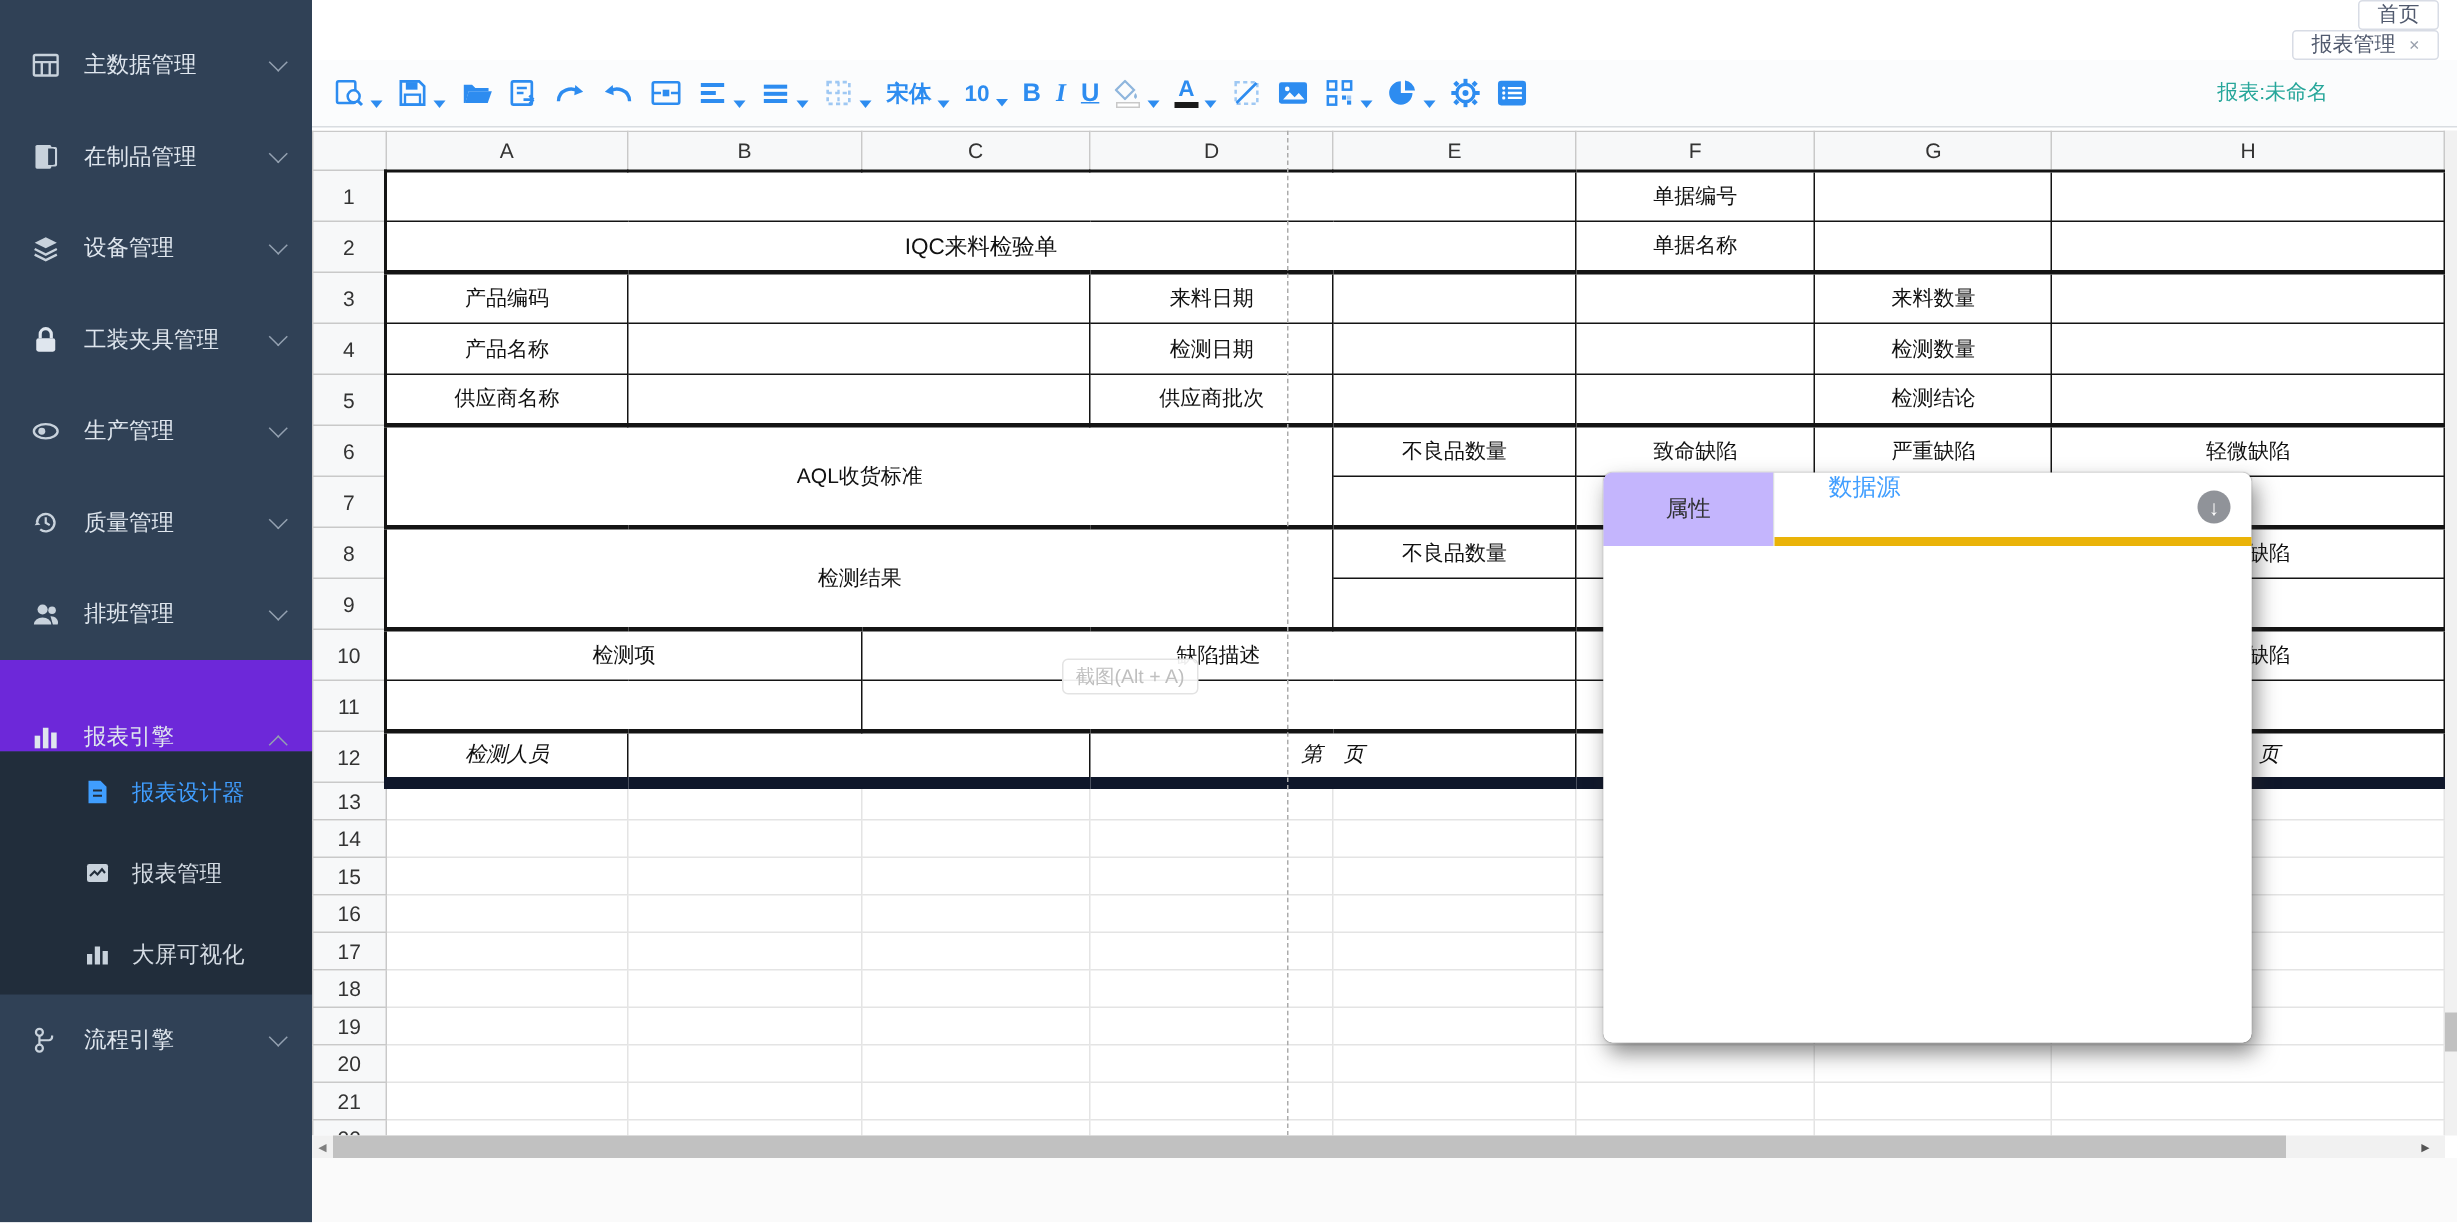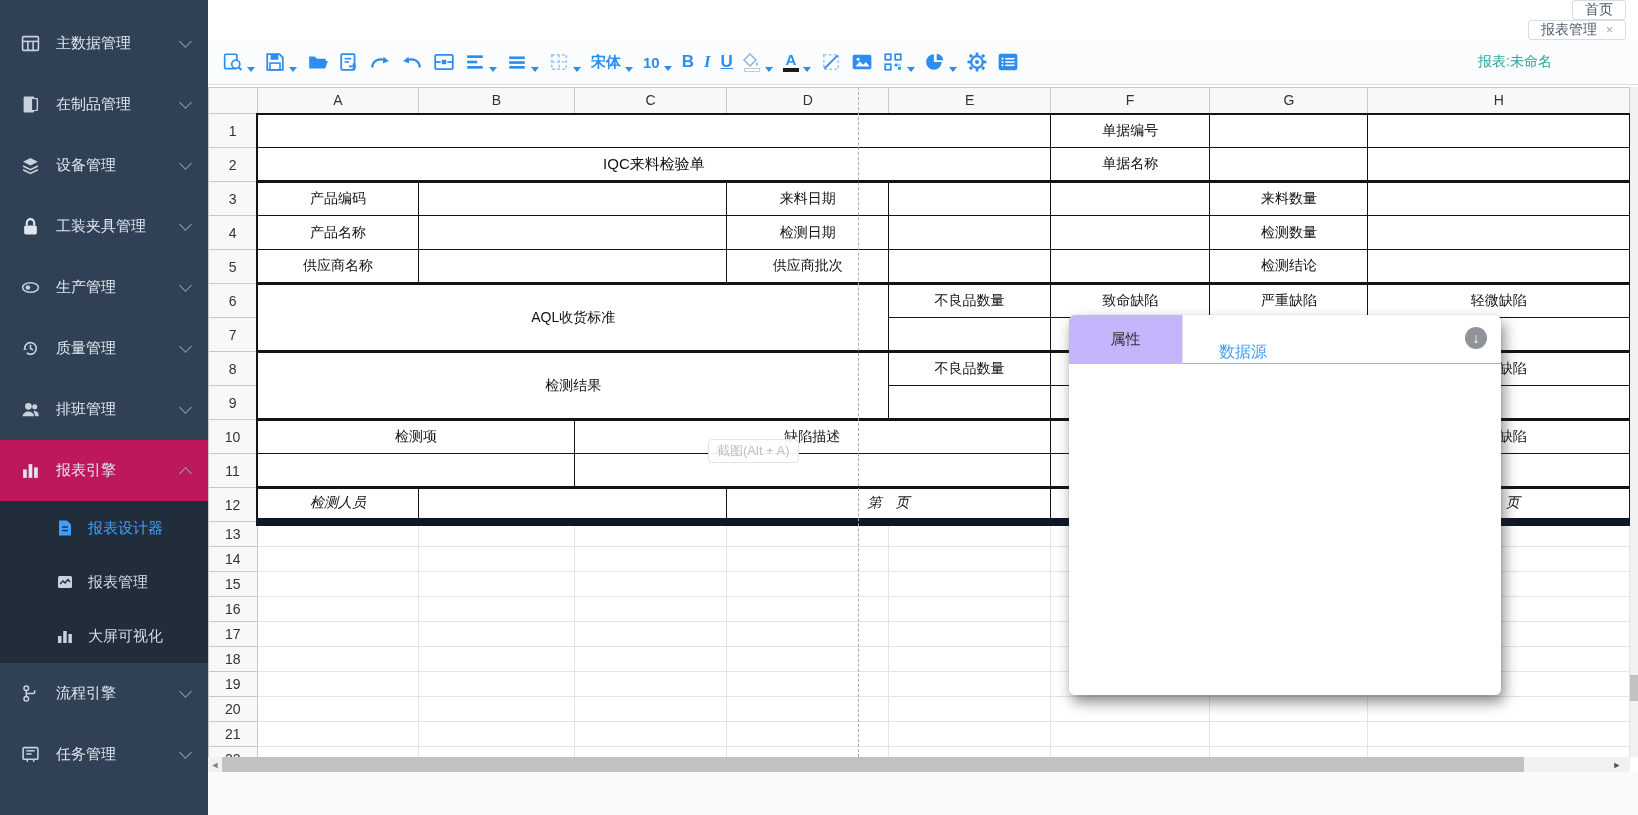"数据源" .ptab-rest { align-items: flex-end -> flex-start; border-bottom: 1px solid #eab308 -> 6px solid #eab308 }
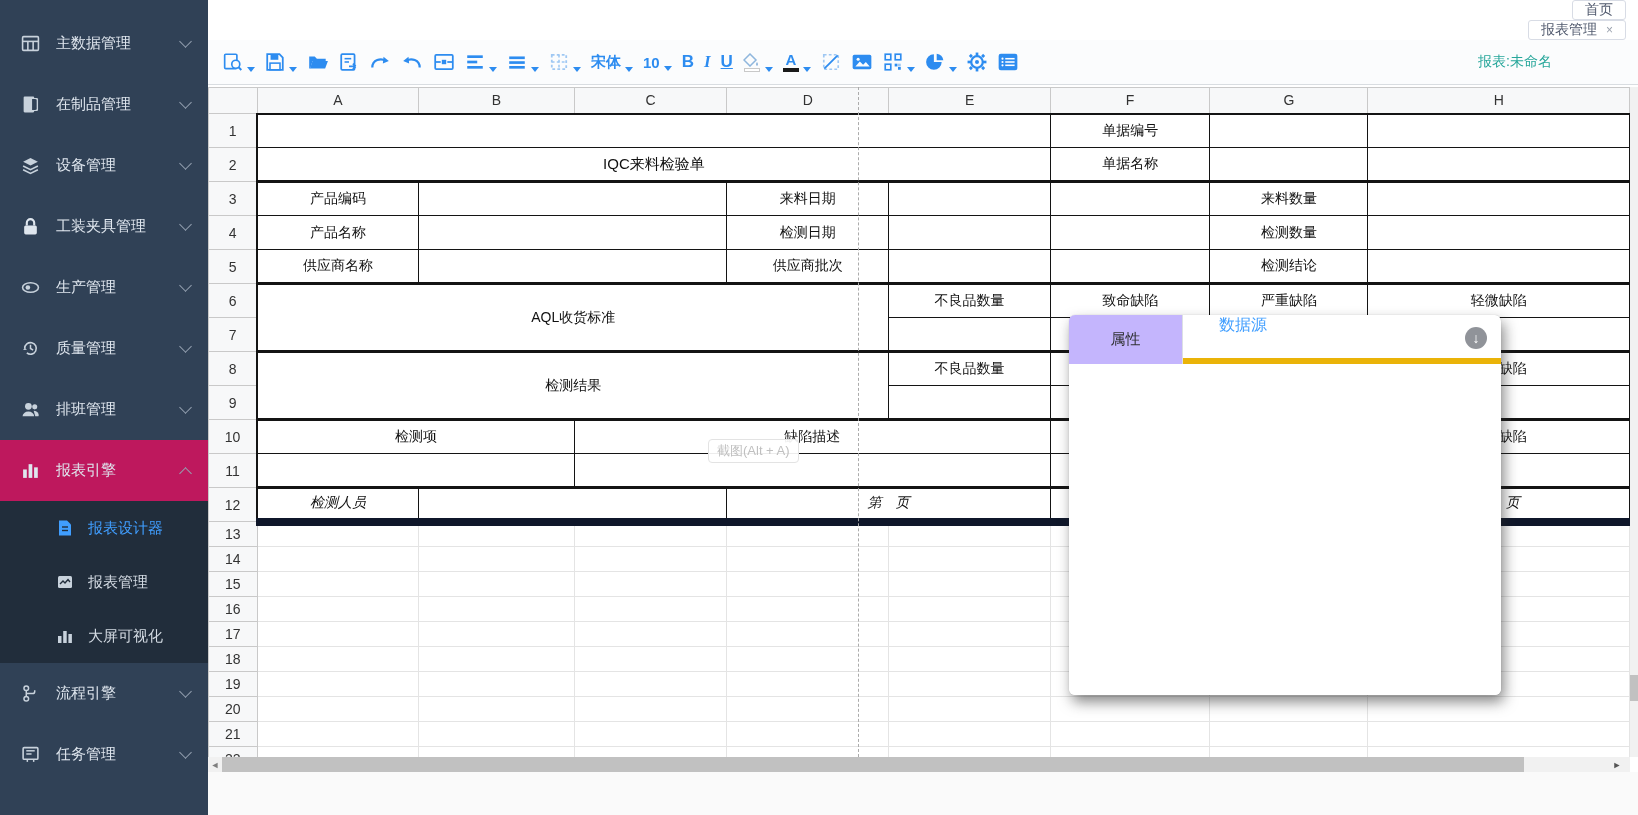"报表引擎" .side-item.open { align-items: none -> flex-end; background: #be185d -> #6d28d9 }
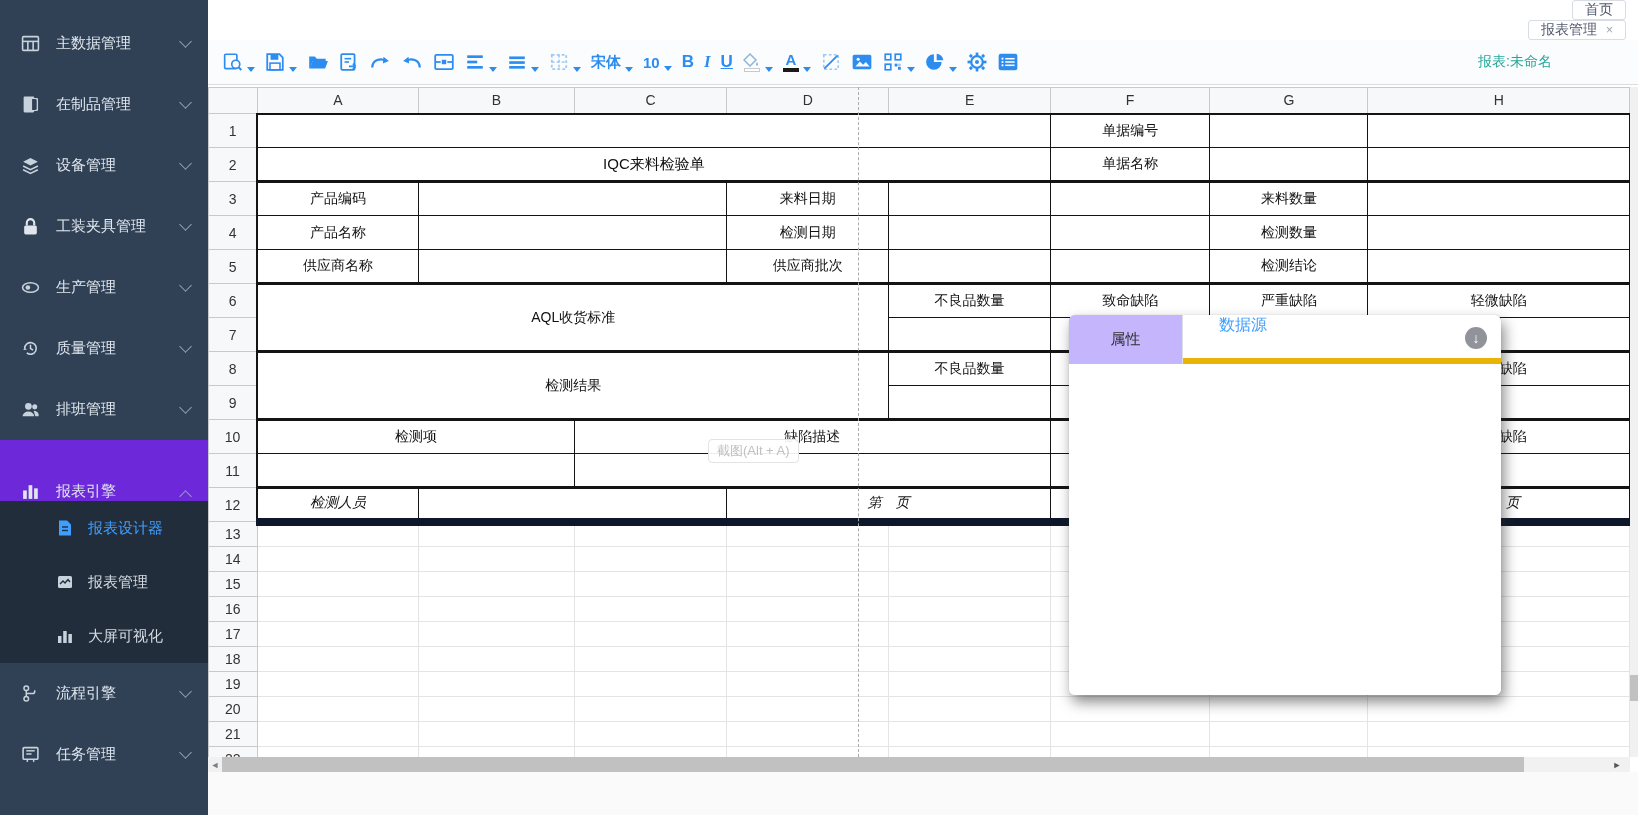"任务管理" div.side-item { html: <div> <span> <svg> <rect></rect> <line></line> <line></line> <line></line> <line></line> </svg> </span> <span>任务管理</span> <span></span> </div> -> none }
